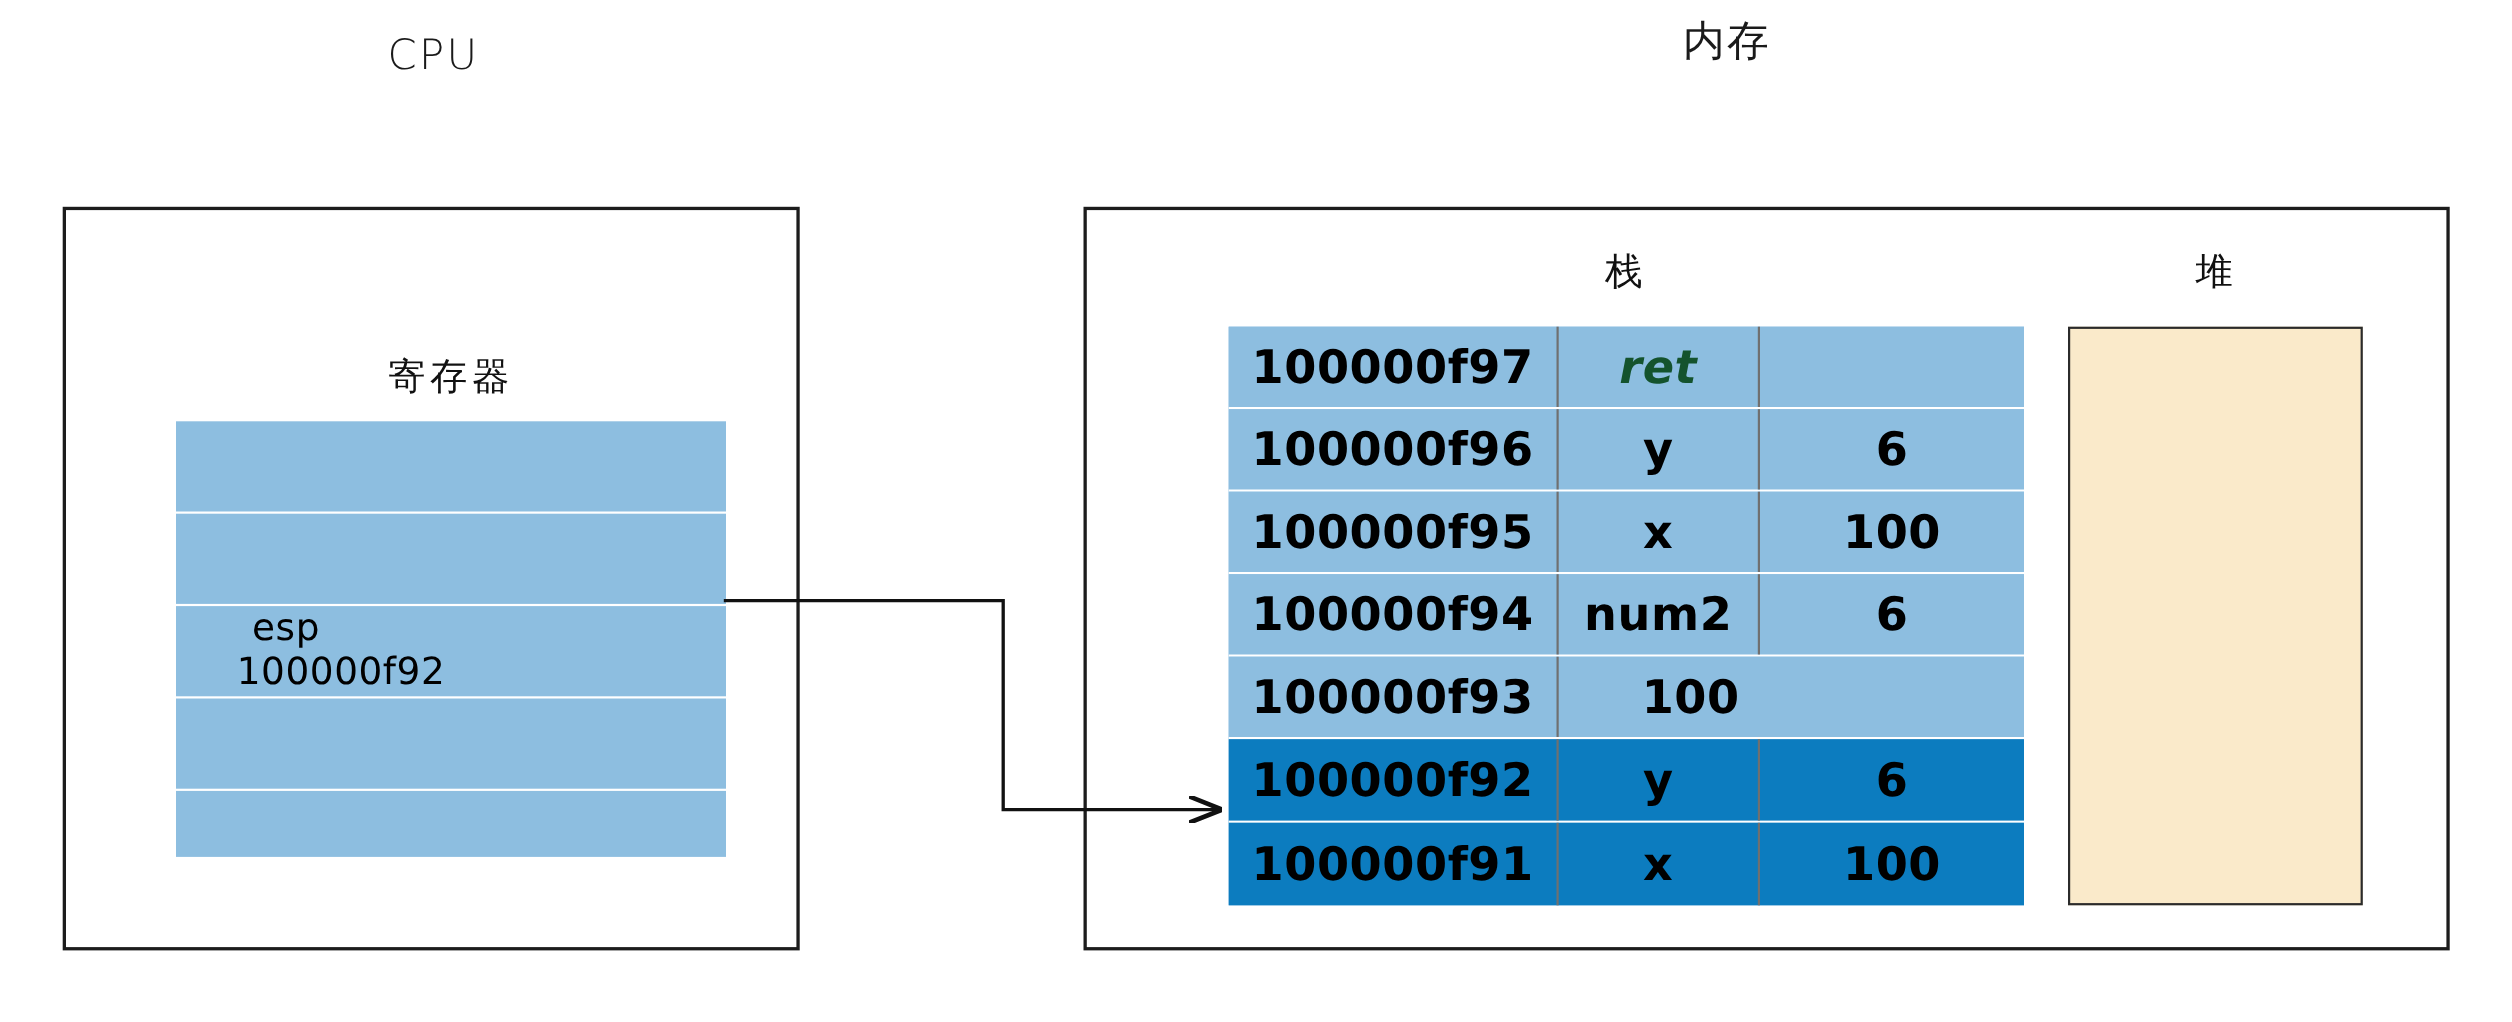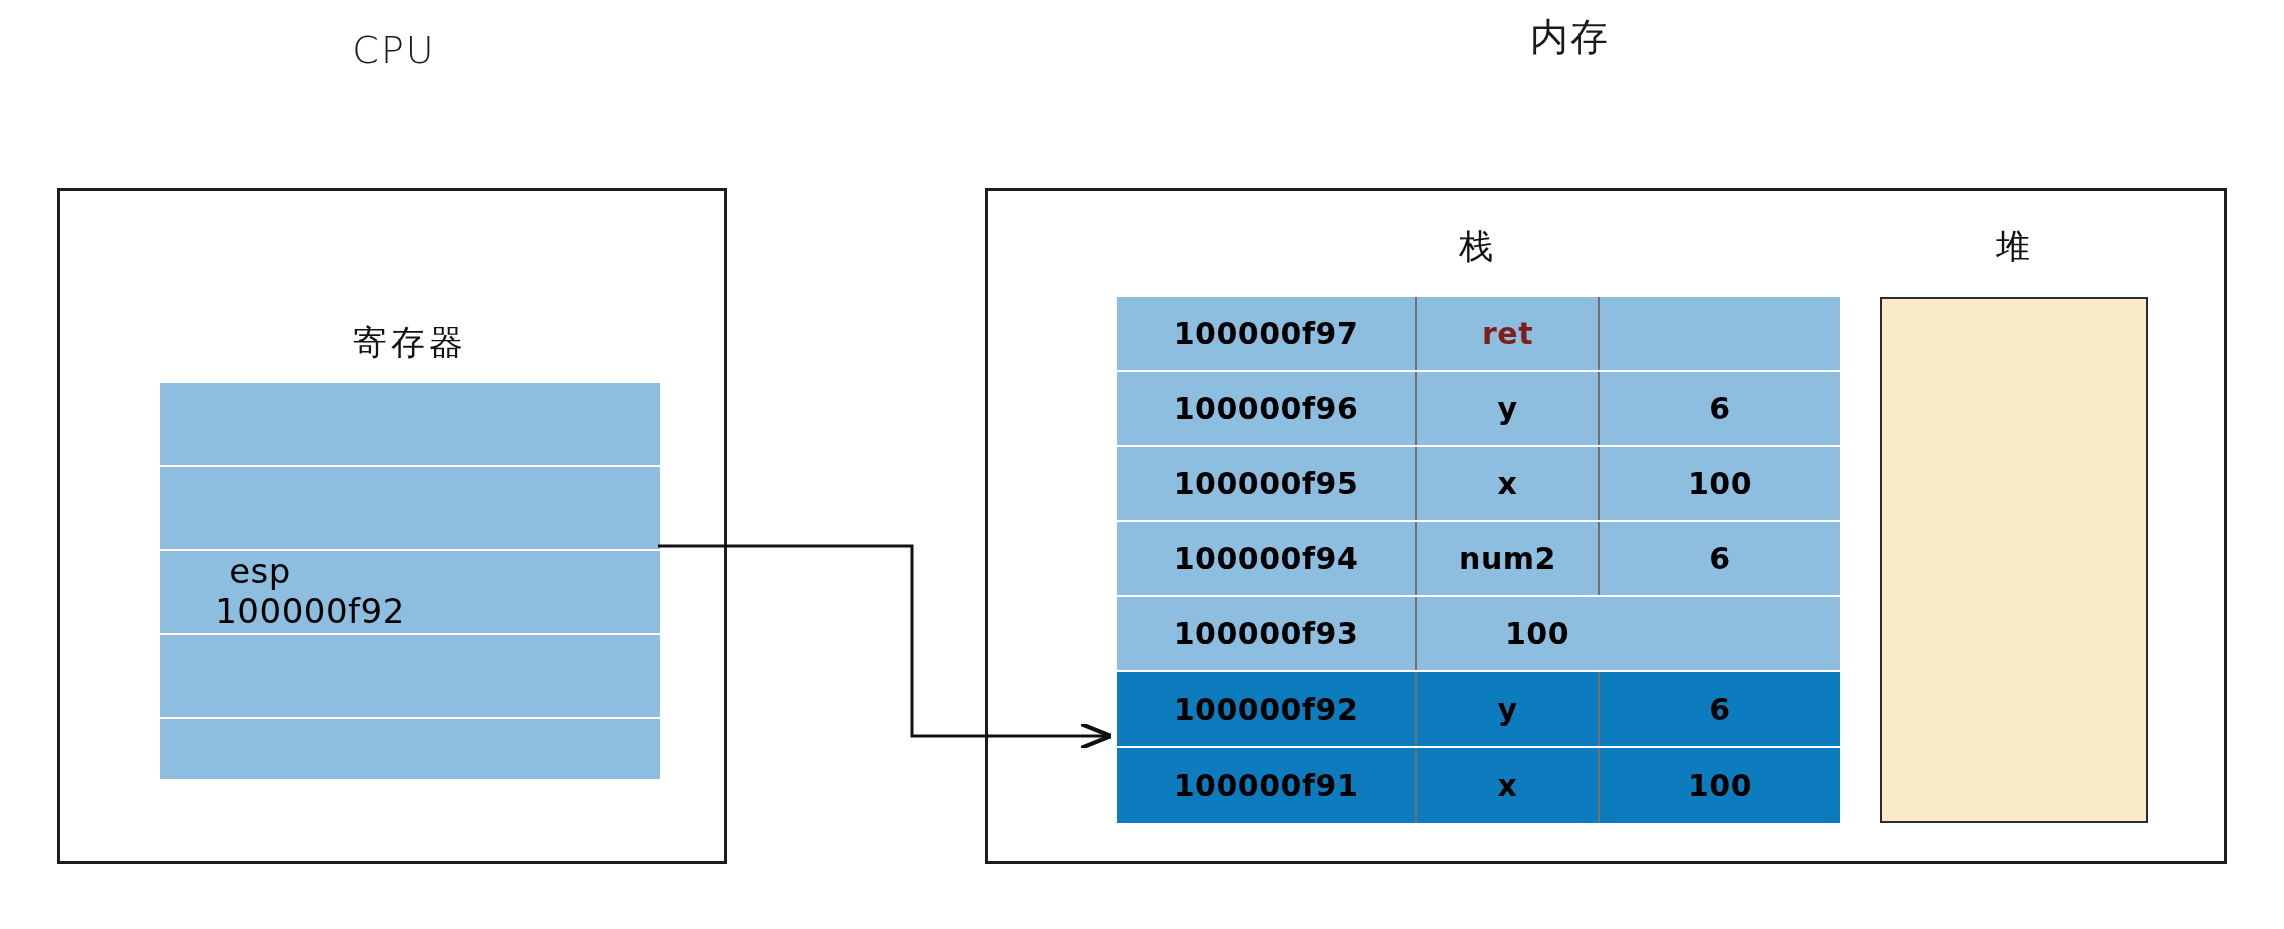"100000f97" #stack-table .grid-cell { font-size: 30px -> 42px }
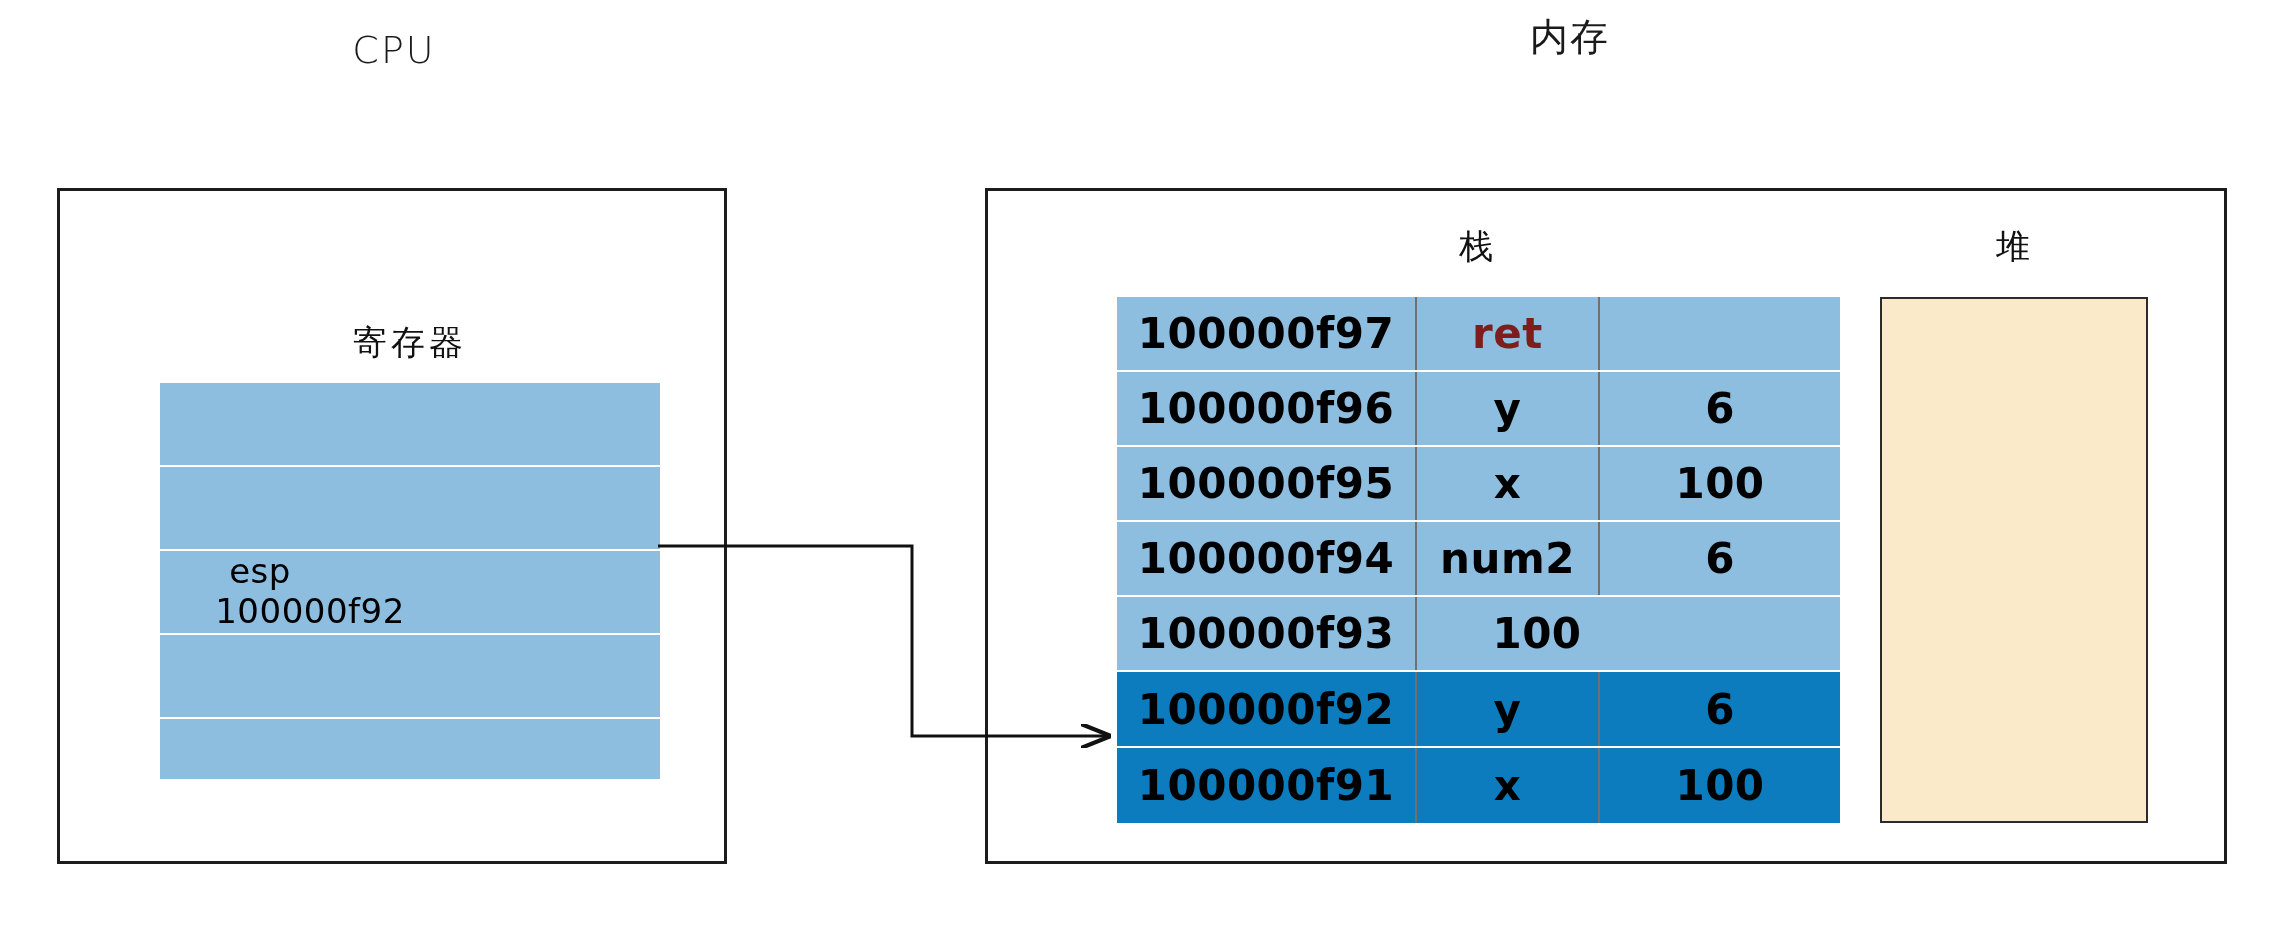"ret" #stack-table .grid-cell.text-white { color: #7f1d1d -> #14532d; font-style: none -> italic }
